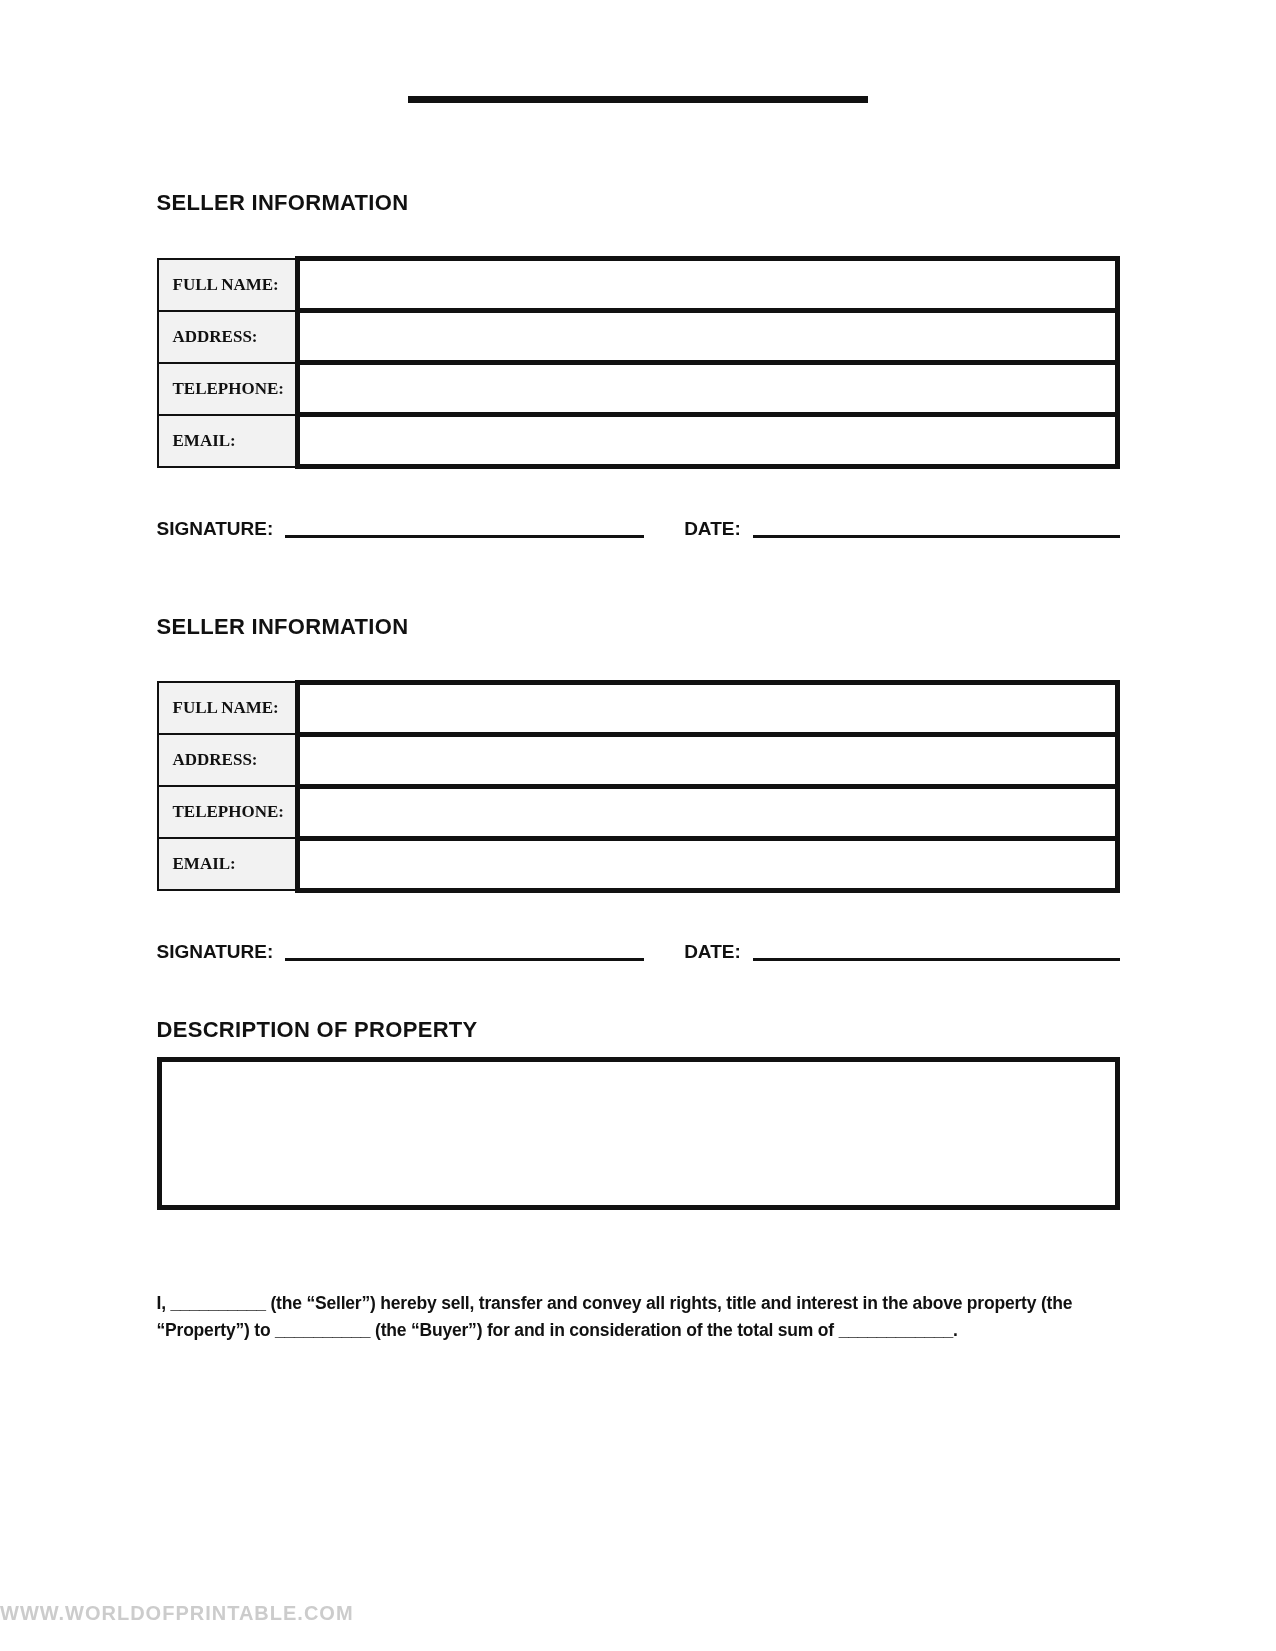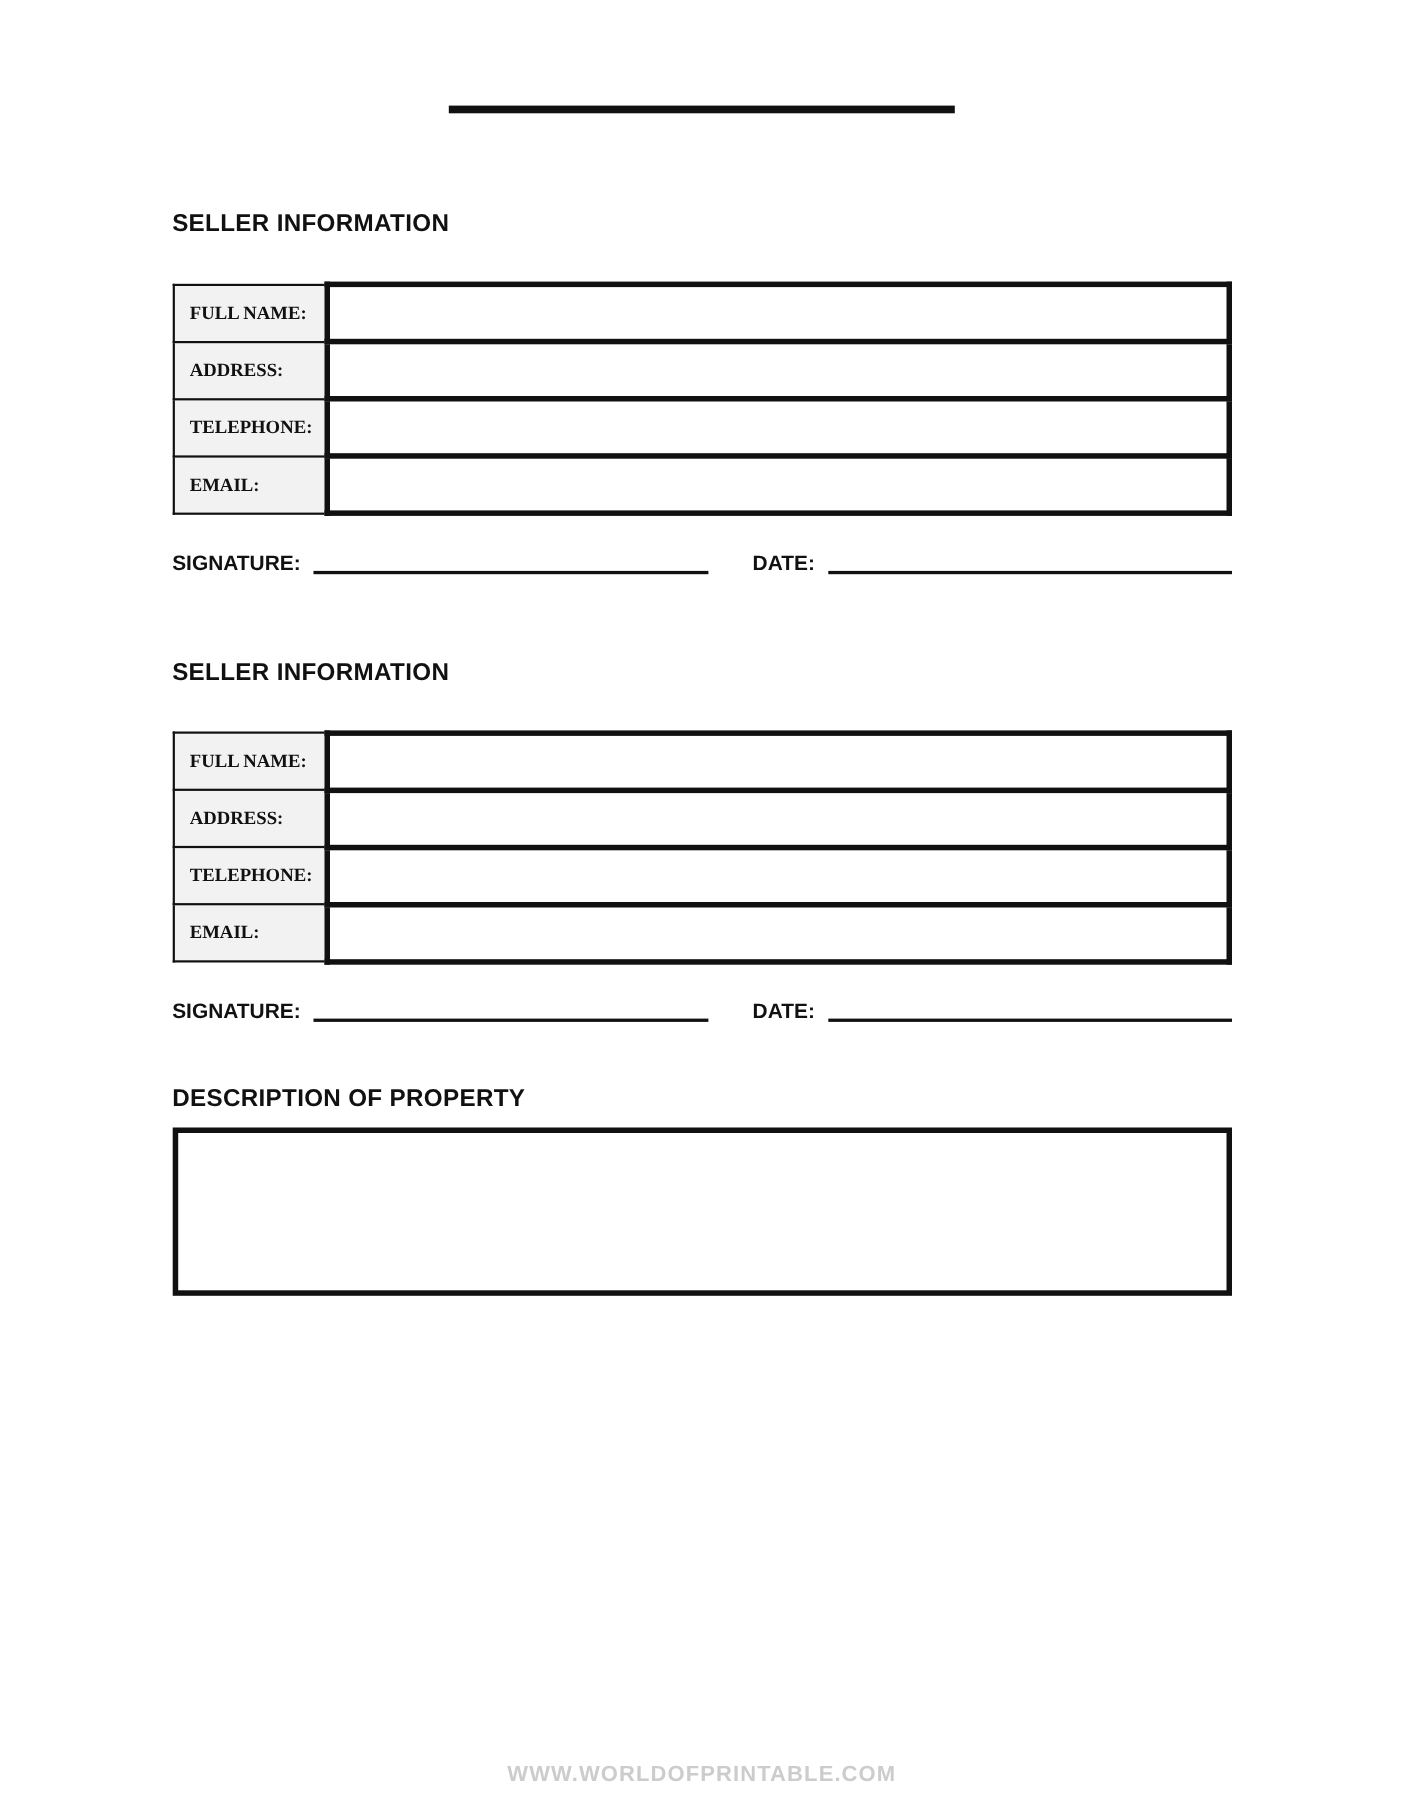"SIGNATURE:" .sig-row { margin-top: 32px -> 48px }
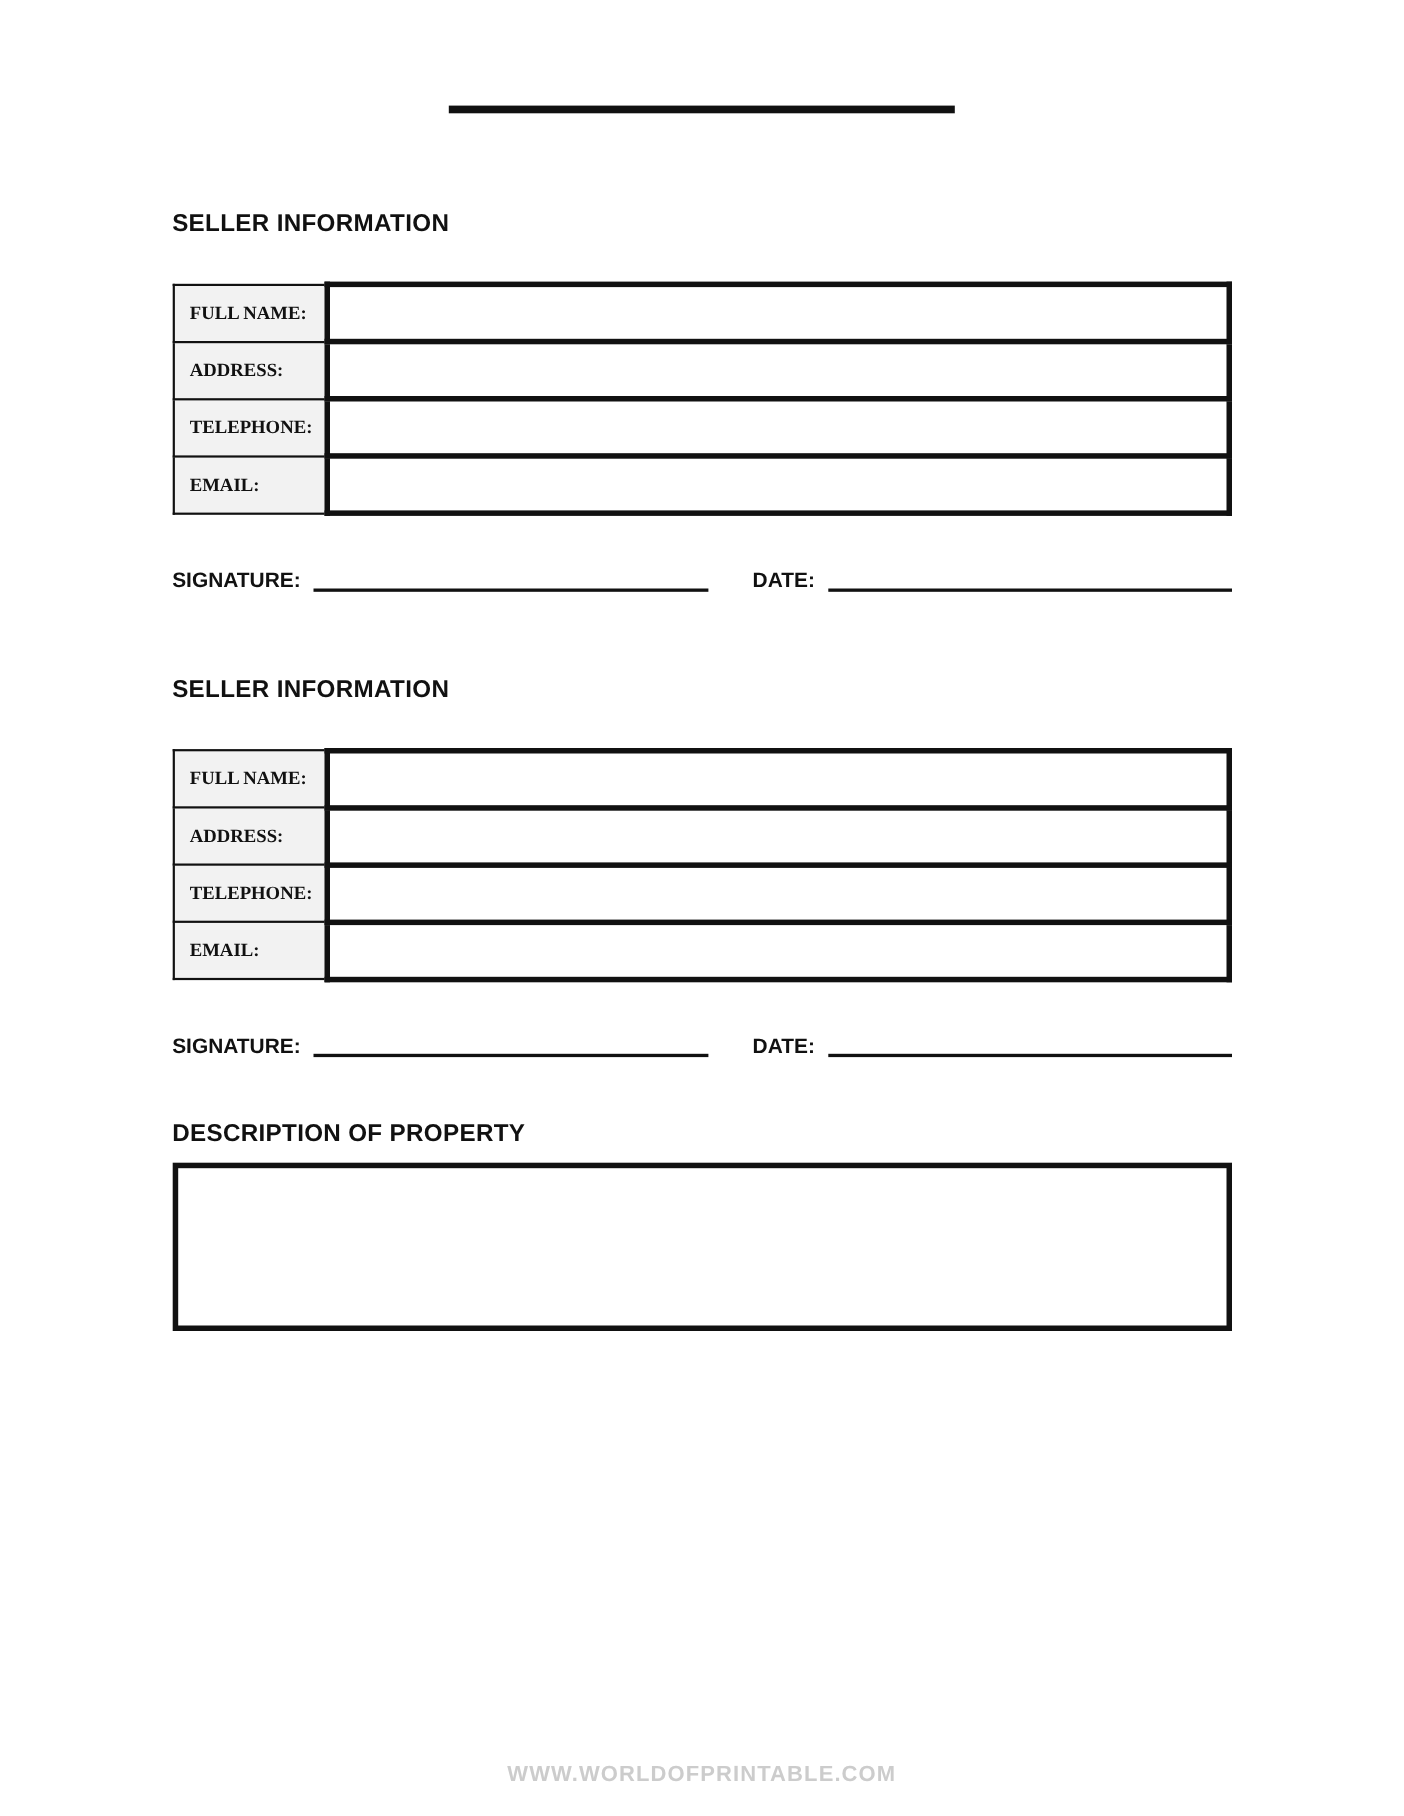"I, __________ (the “Seller”) hereby" p.terms { html: none -> <p>I, __________ (the “Seller”) hereby sell, transfer and convey all rights, title and interest in the above property (the “Property”) to __________ (the “Buyer”) for and in consideration of the total sum of ____________.</p> }
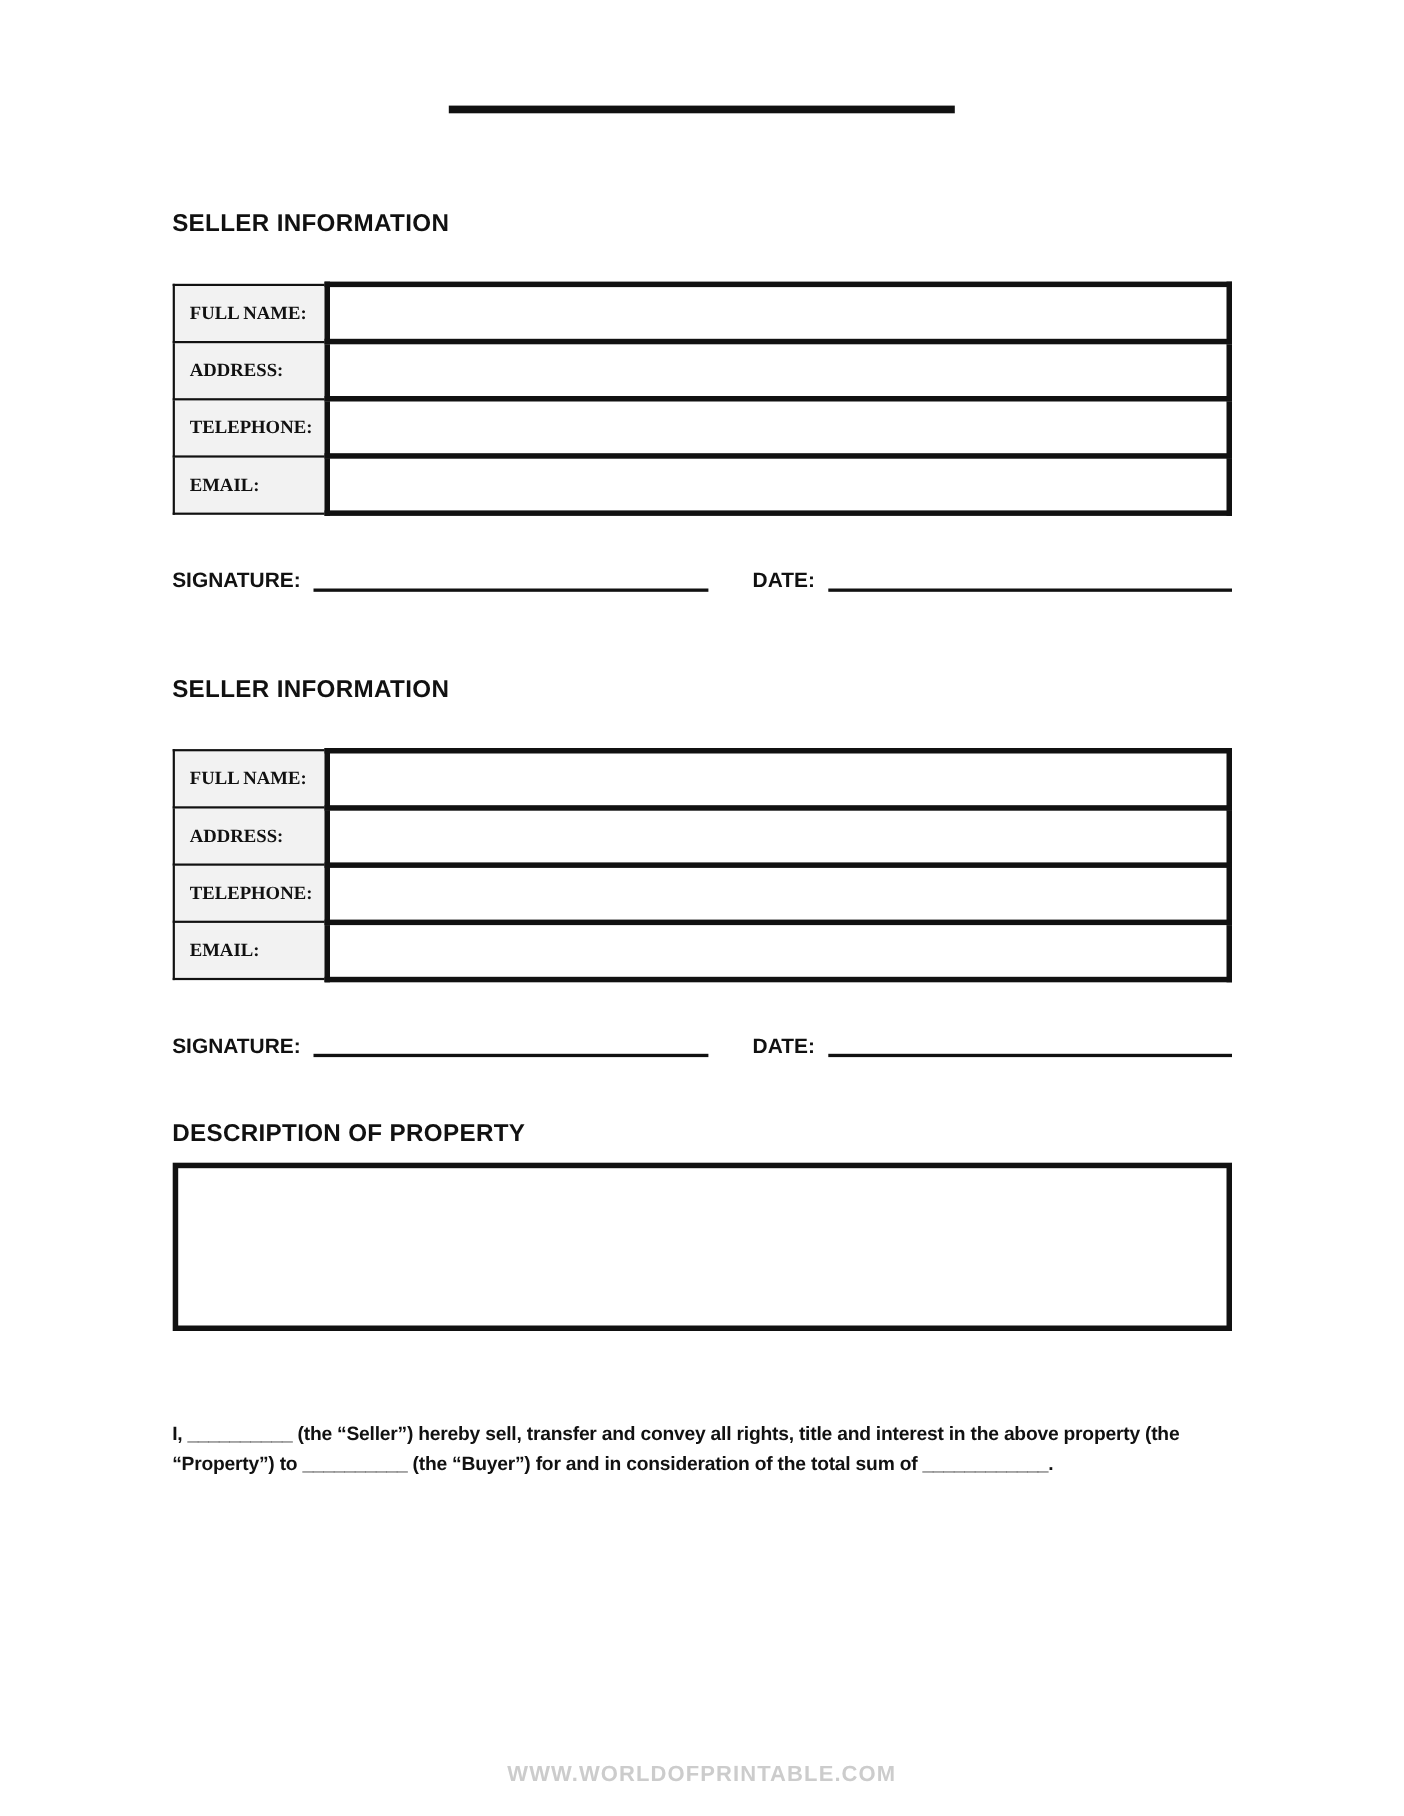"WWW.WORLDOFPRINTABLE.COM" .doc-footer { text-align: center -> left }
